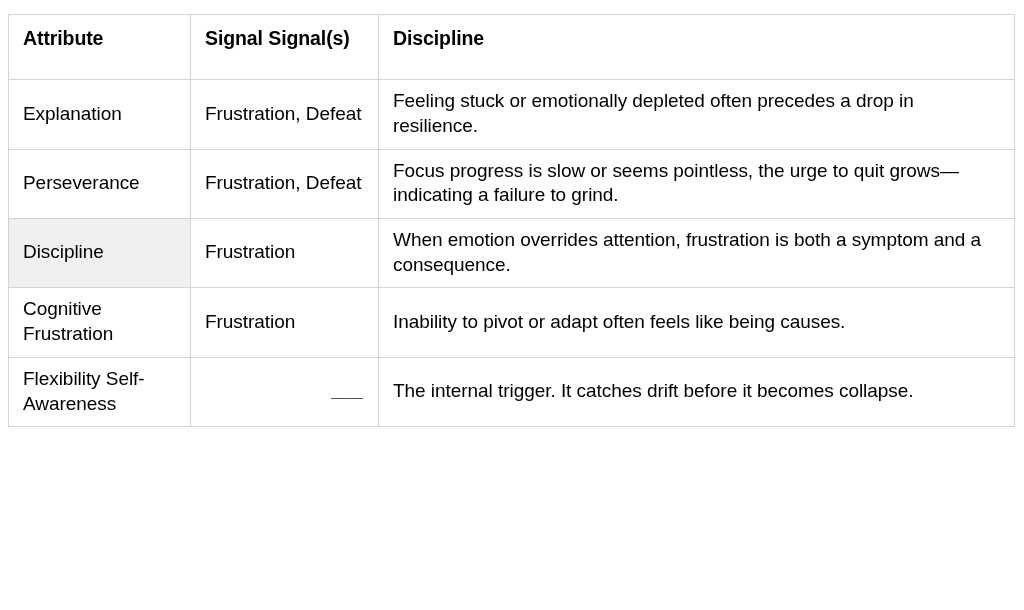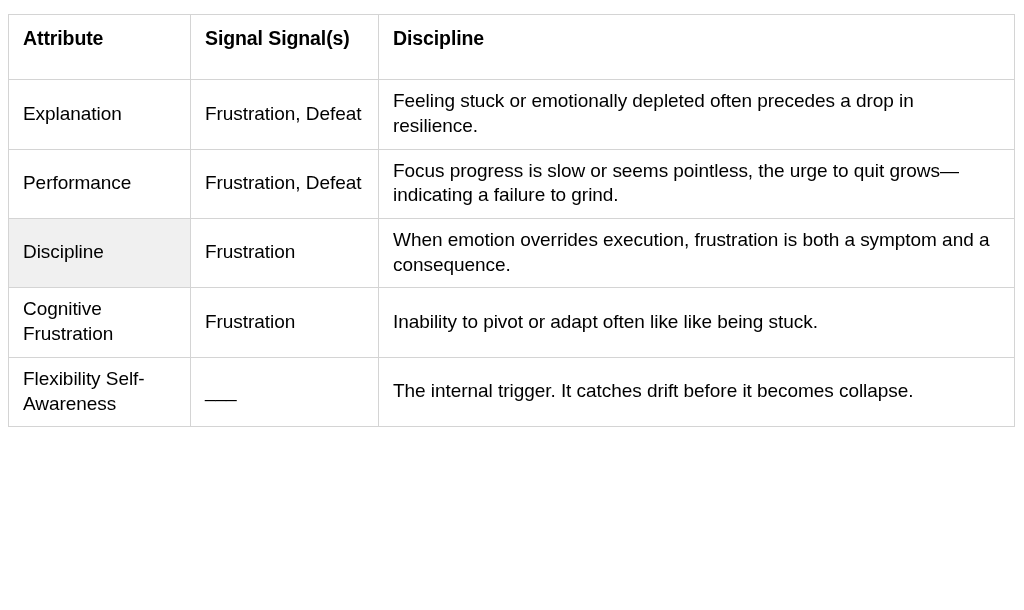"Performance" td { text: Performance -> Perseverance }
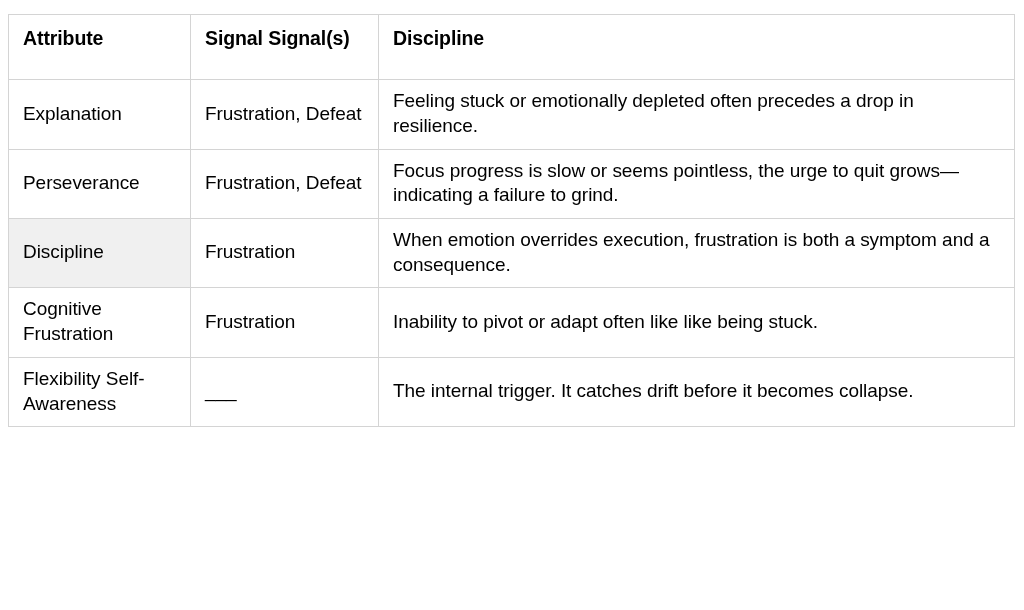"When emotion overrides execution," td { text: execution -> attention }
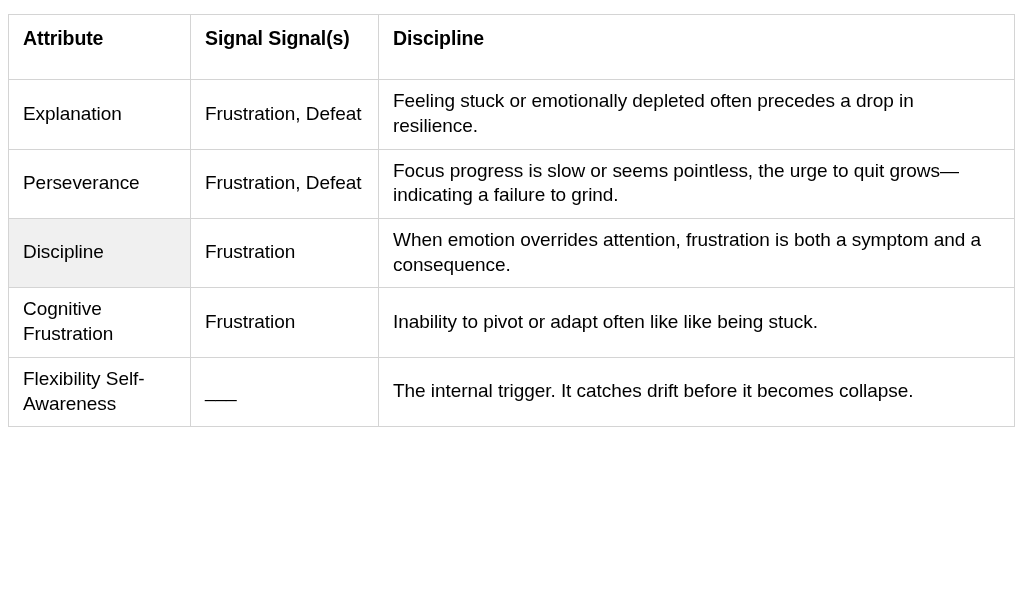"Inability to pivot or adapt" td { text: like like being stuck -> feels like being causes }
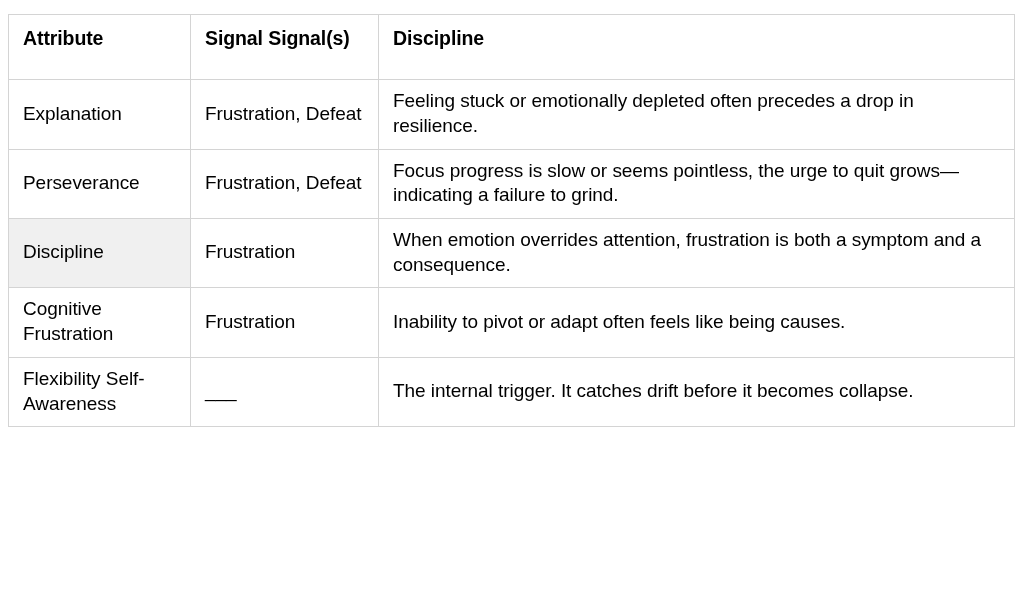"___" table.attr-table td.cell-centered { font-style: none -> italic; text-align: left -> right }
